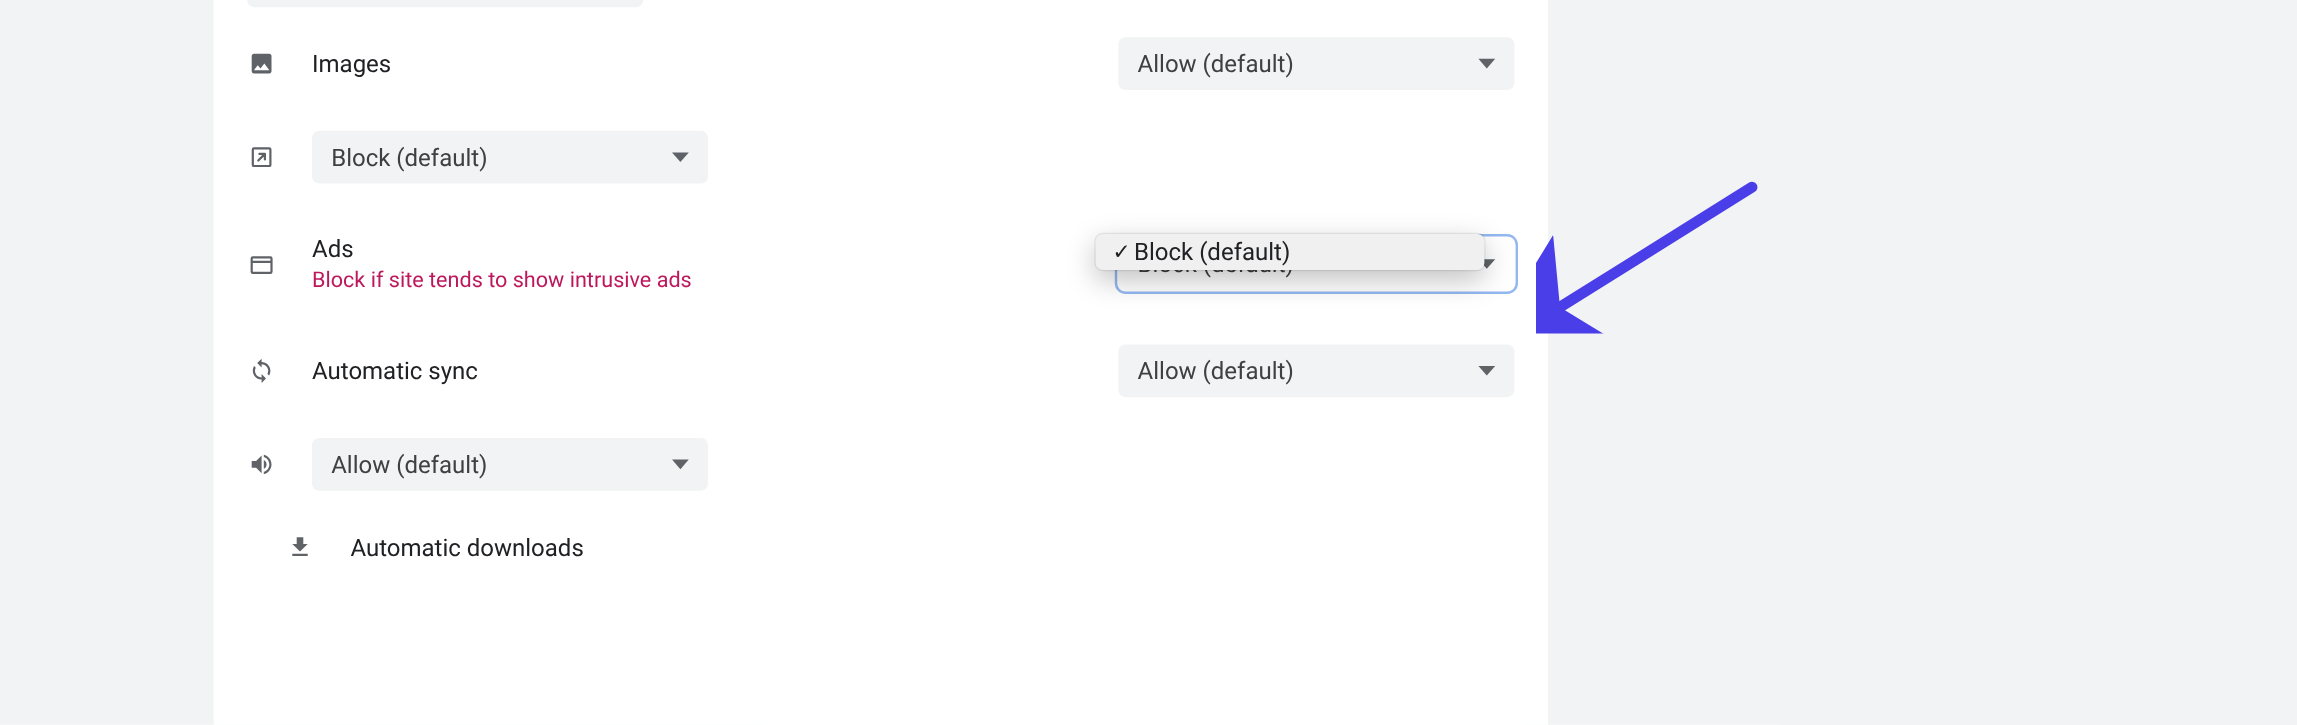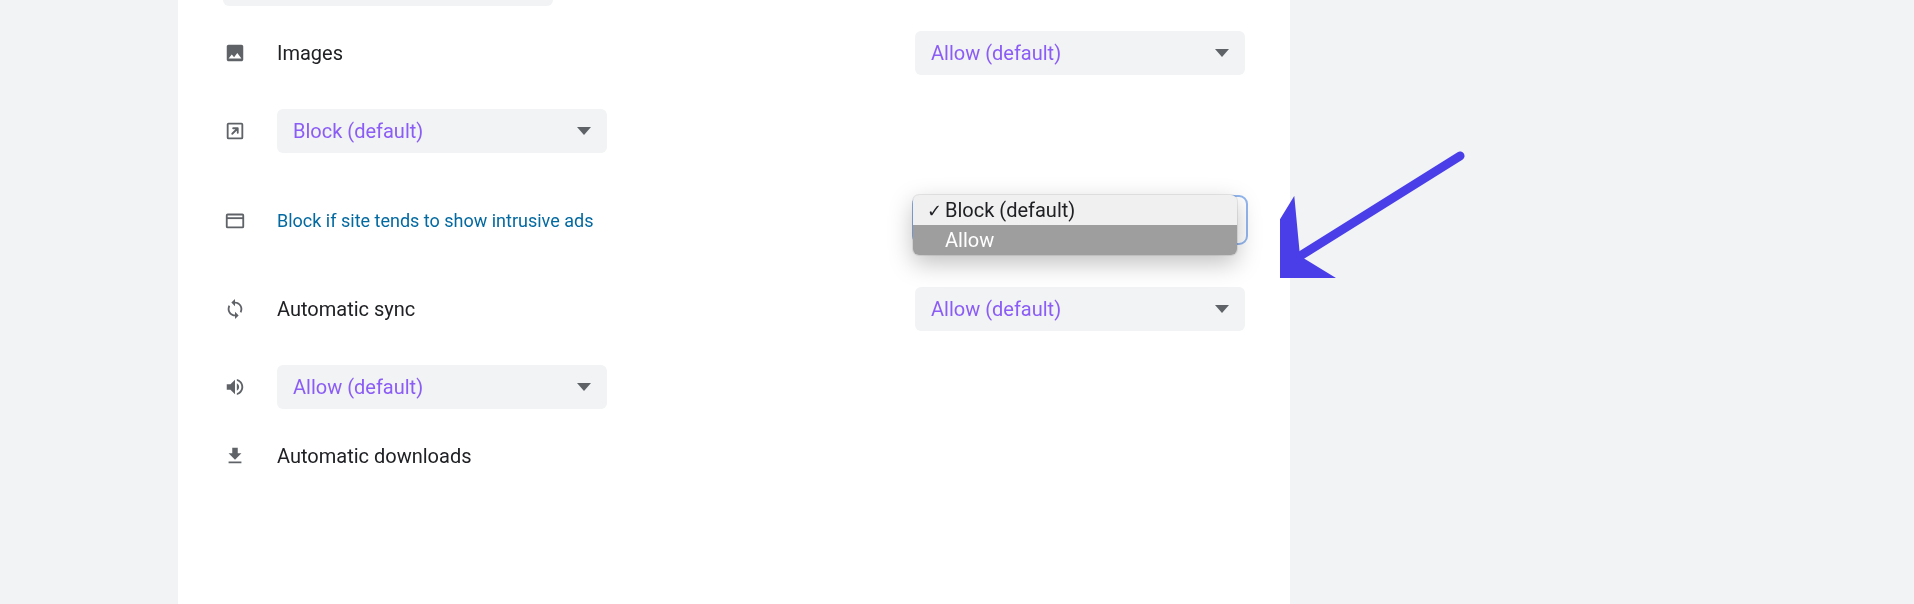"Images" .row { padding: 0 45px -> 0 28px }
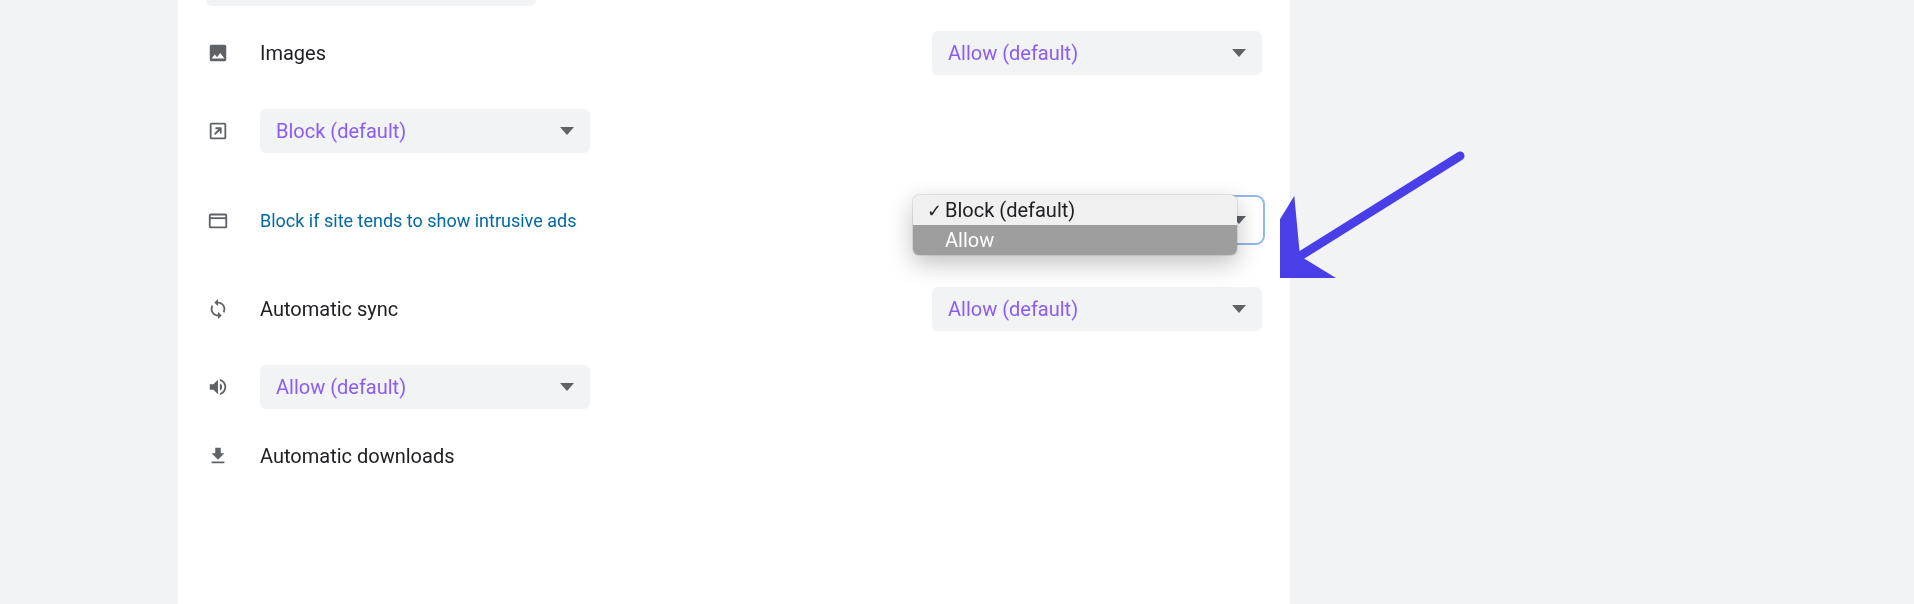"Allow (default)" .select { color: #8b5cf6 -> #404040 }
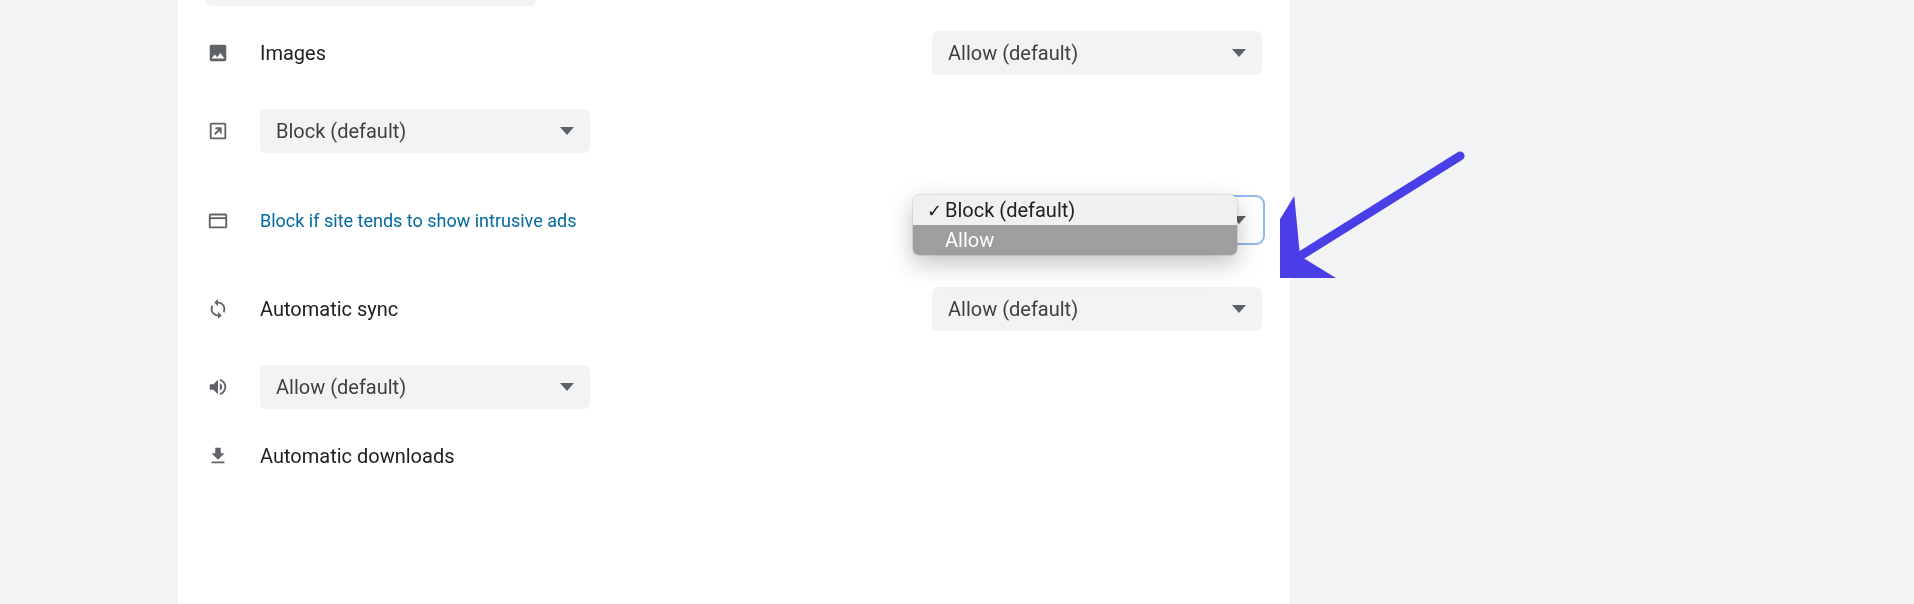"Ads" span.label { html: none -> <span>Ads</span> }
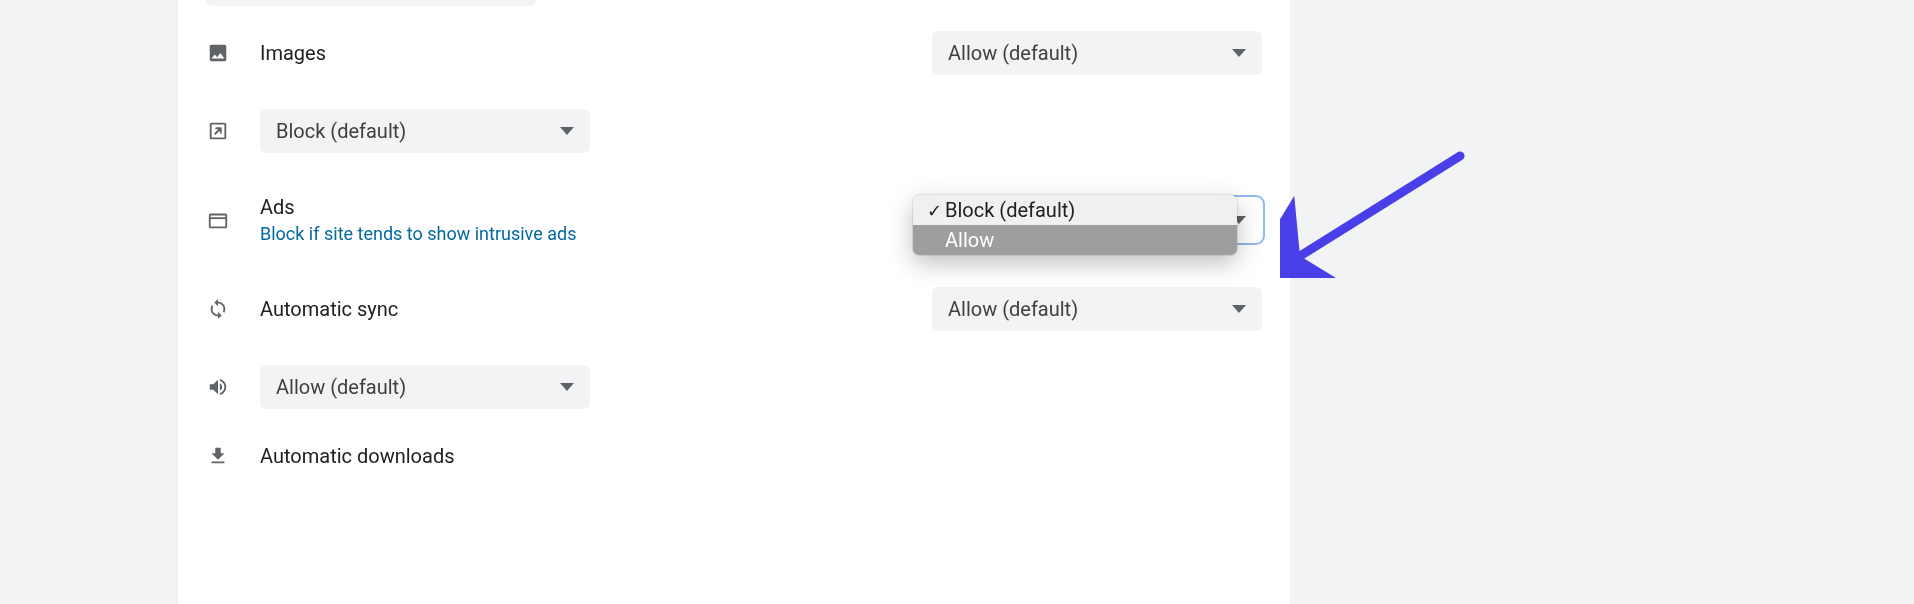"Block if site tends to" .sublabel { color: #0369a1 -> #be185d }
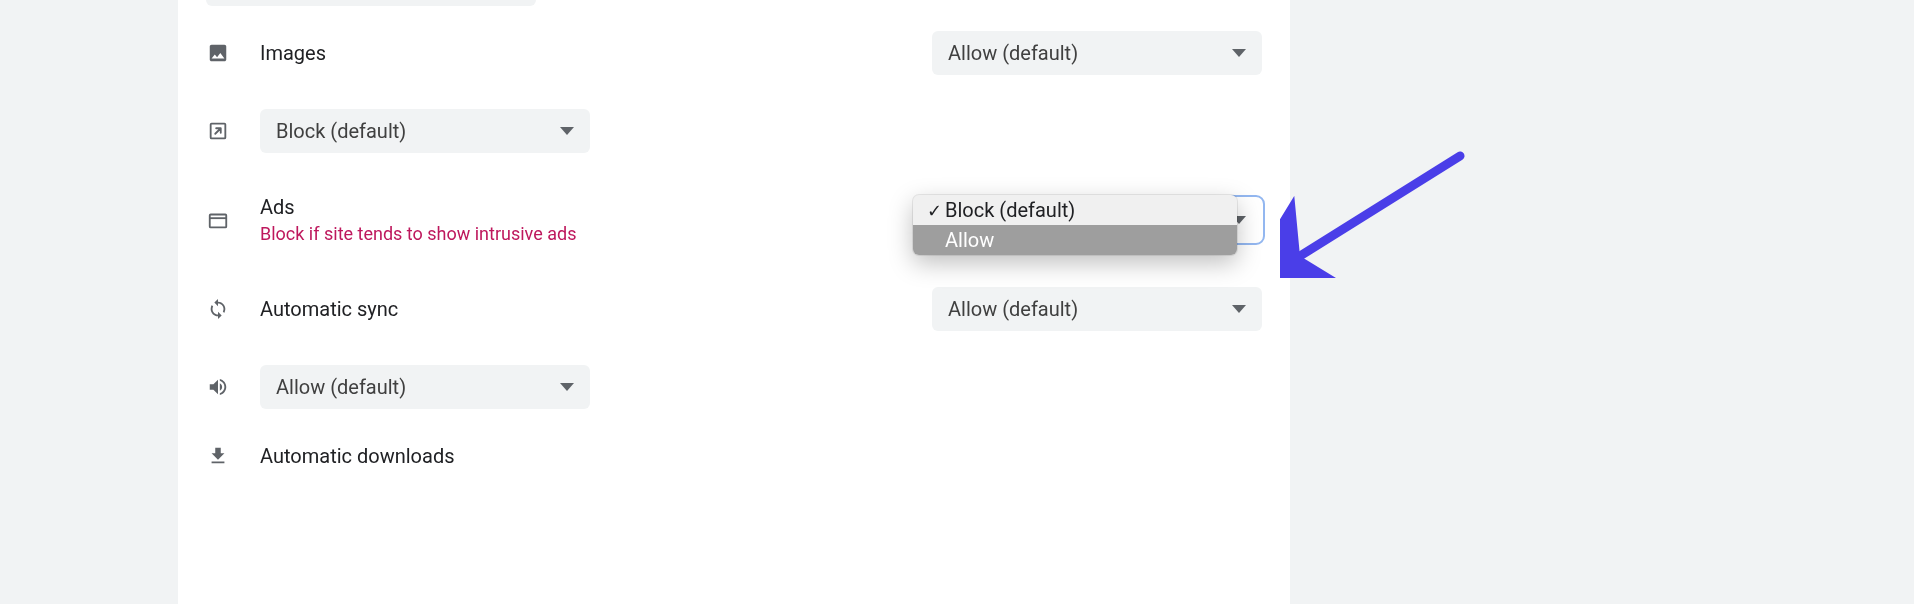"Allow" div.opt { html: <div> <span></span> <span>Allow</span> </div> -> none }
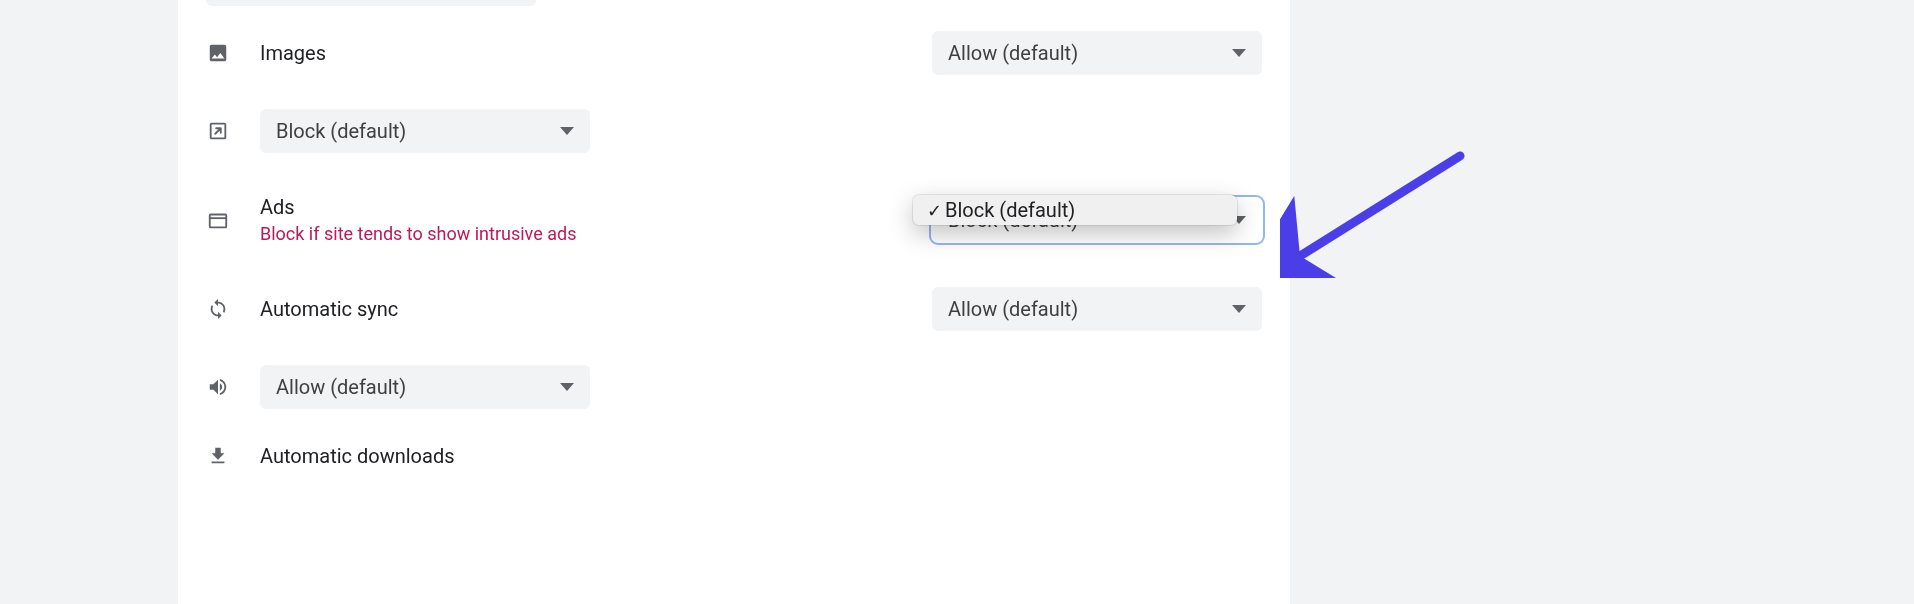"Automatic downloads" div.row { margin-left: none -> 32px }
